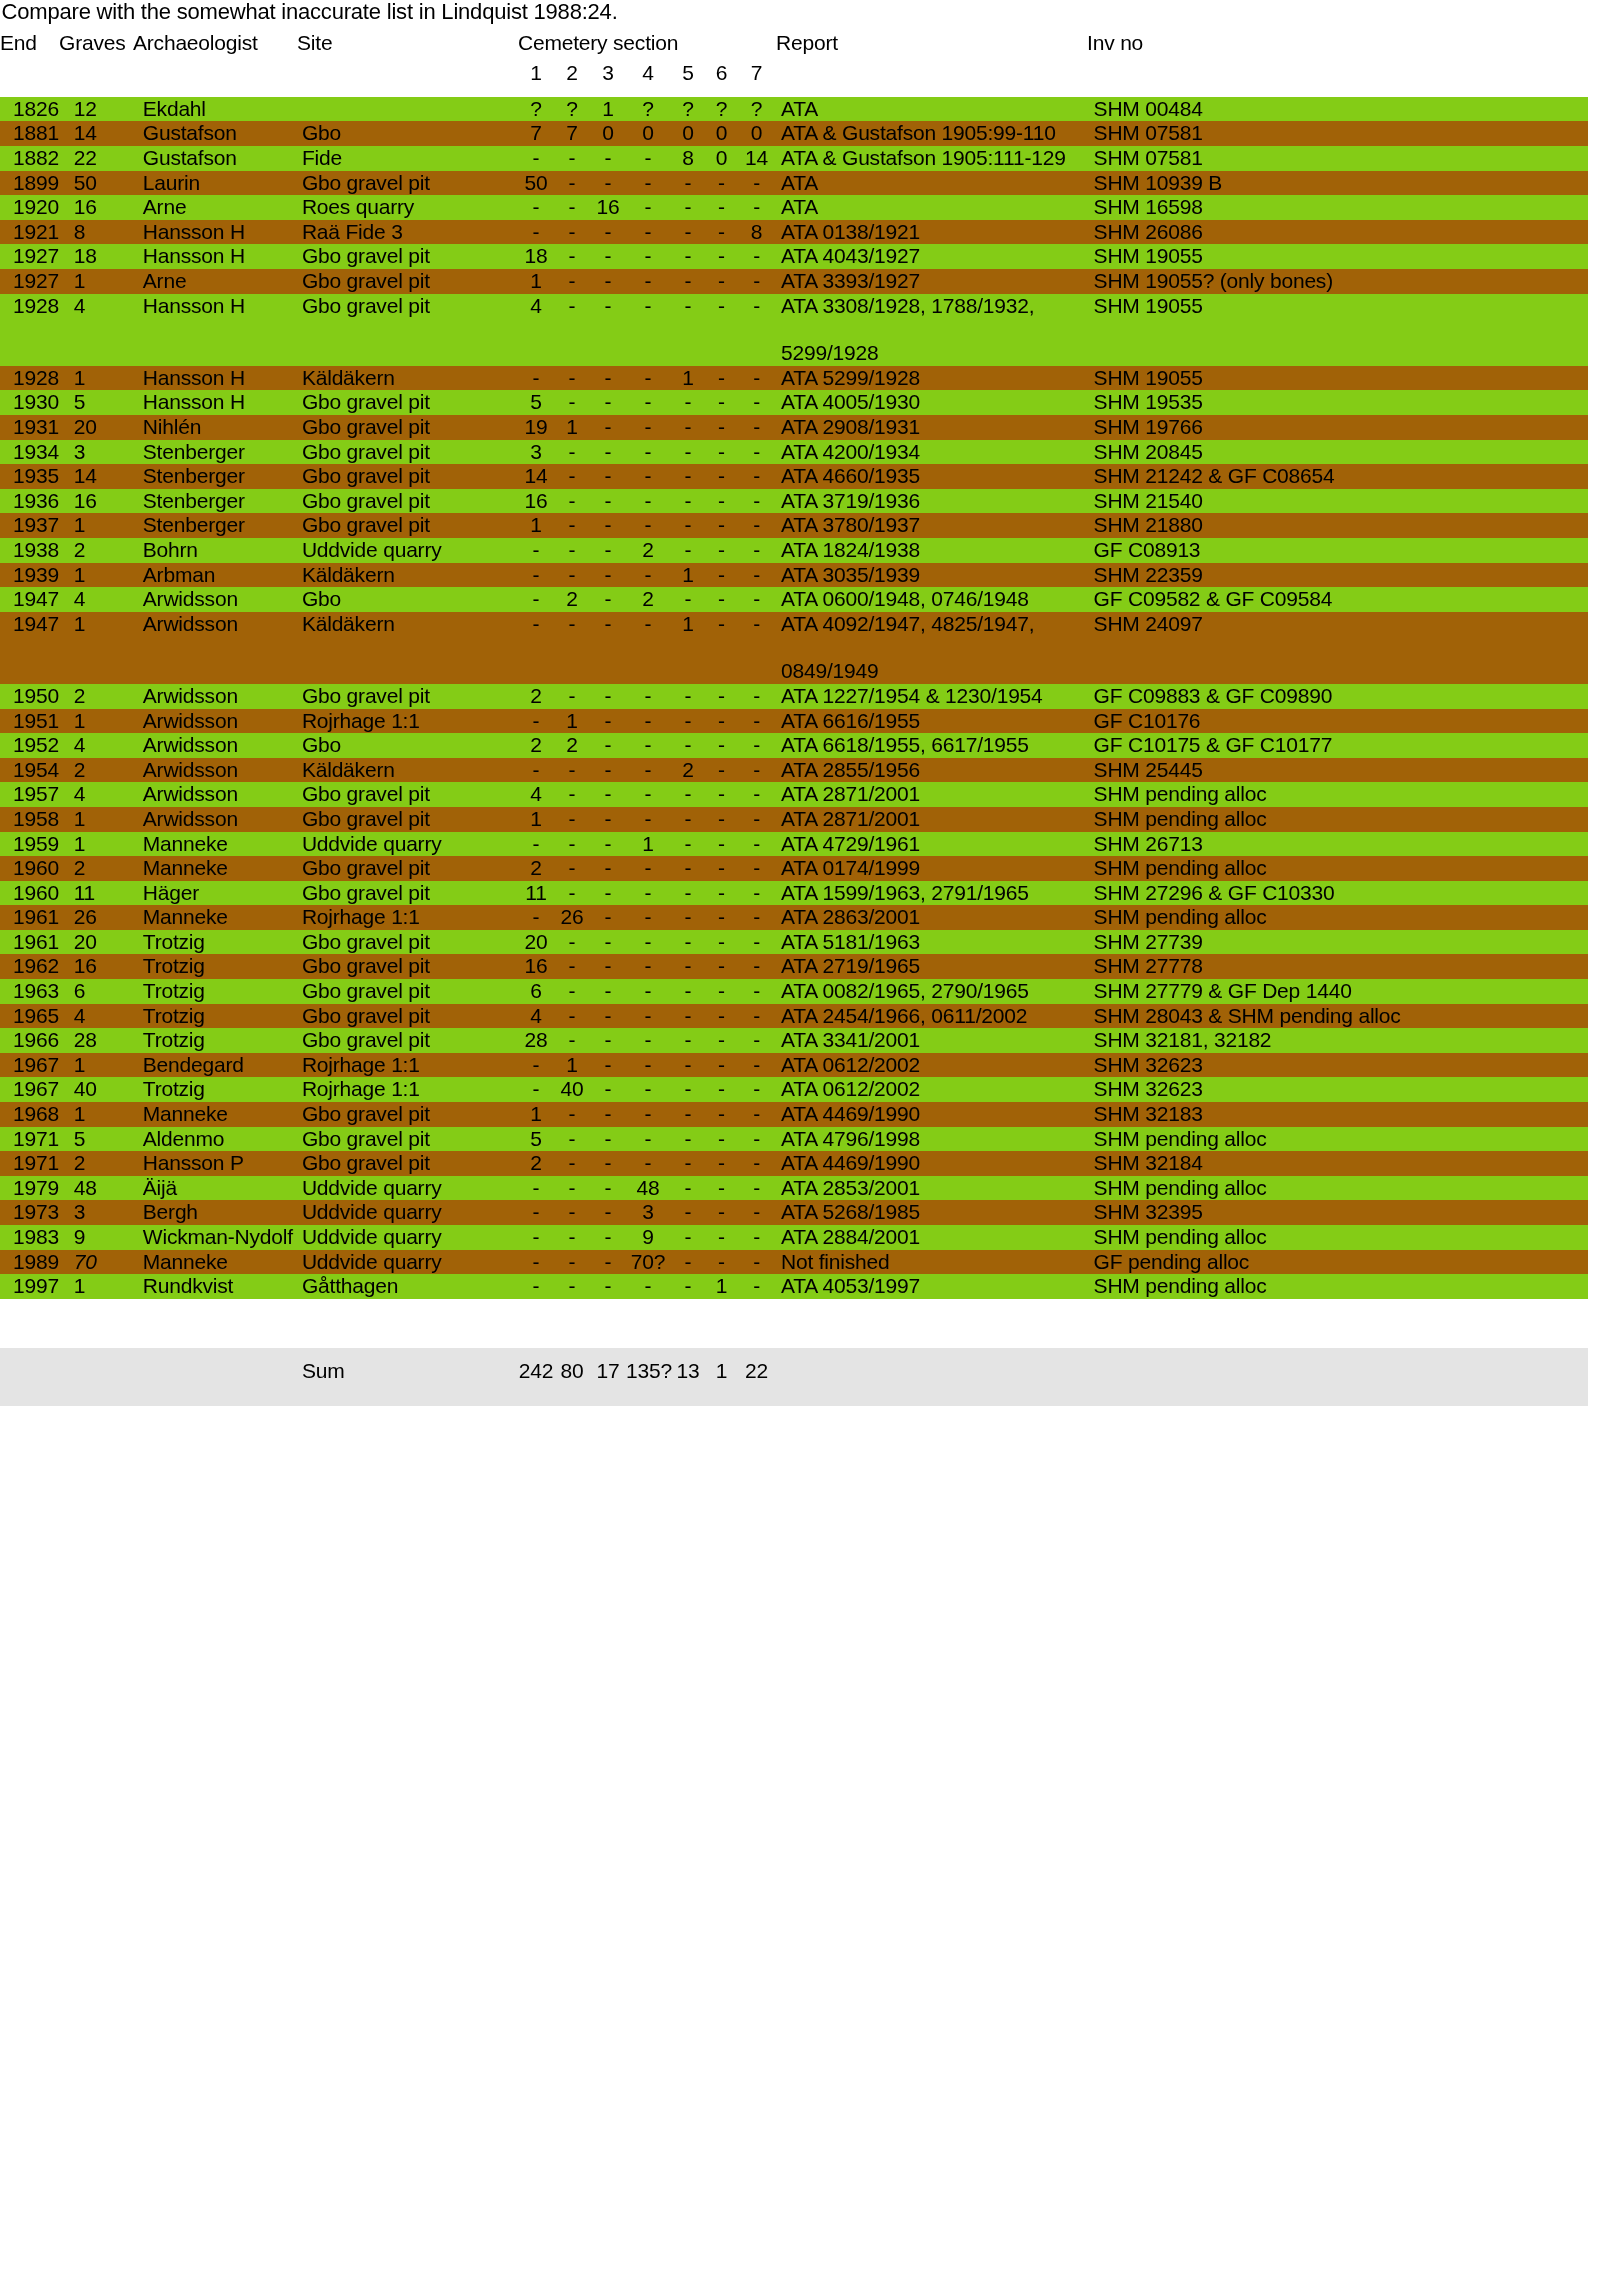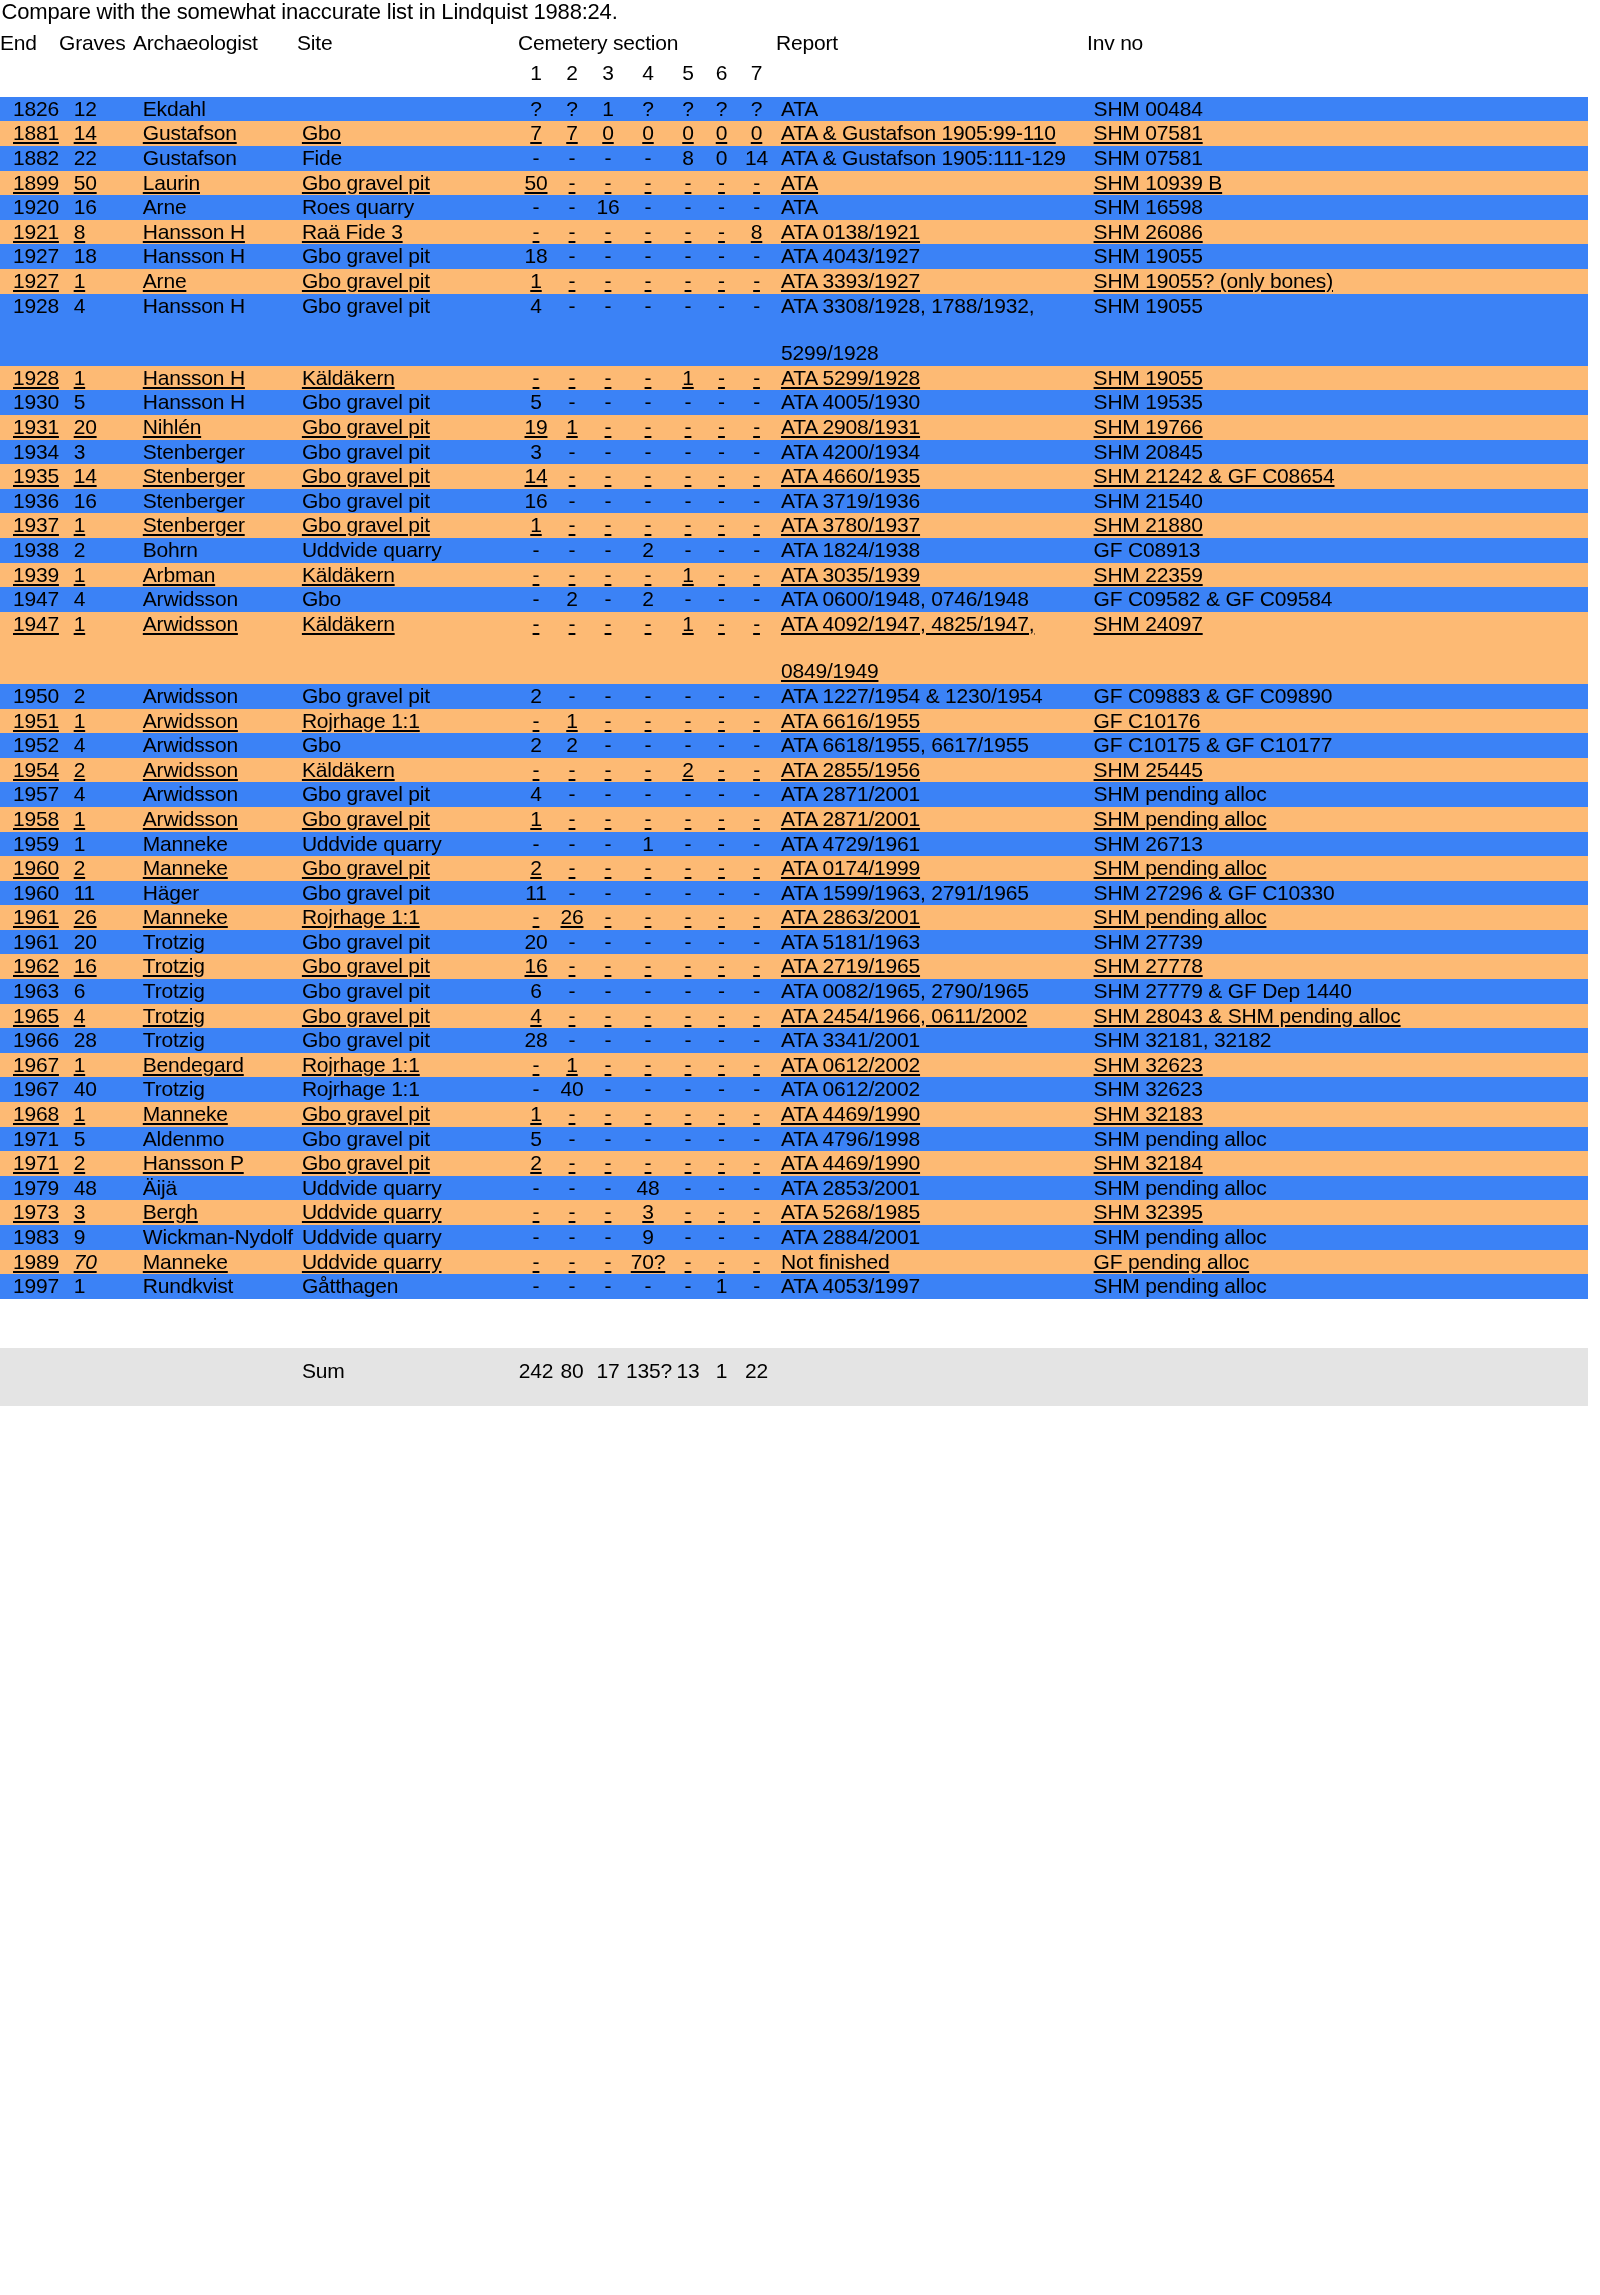"1826" tbody tr.row-odd { background: #3b82f6 -> #84cc16 }
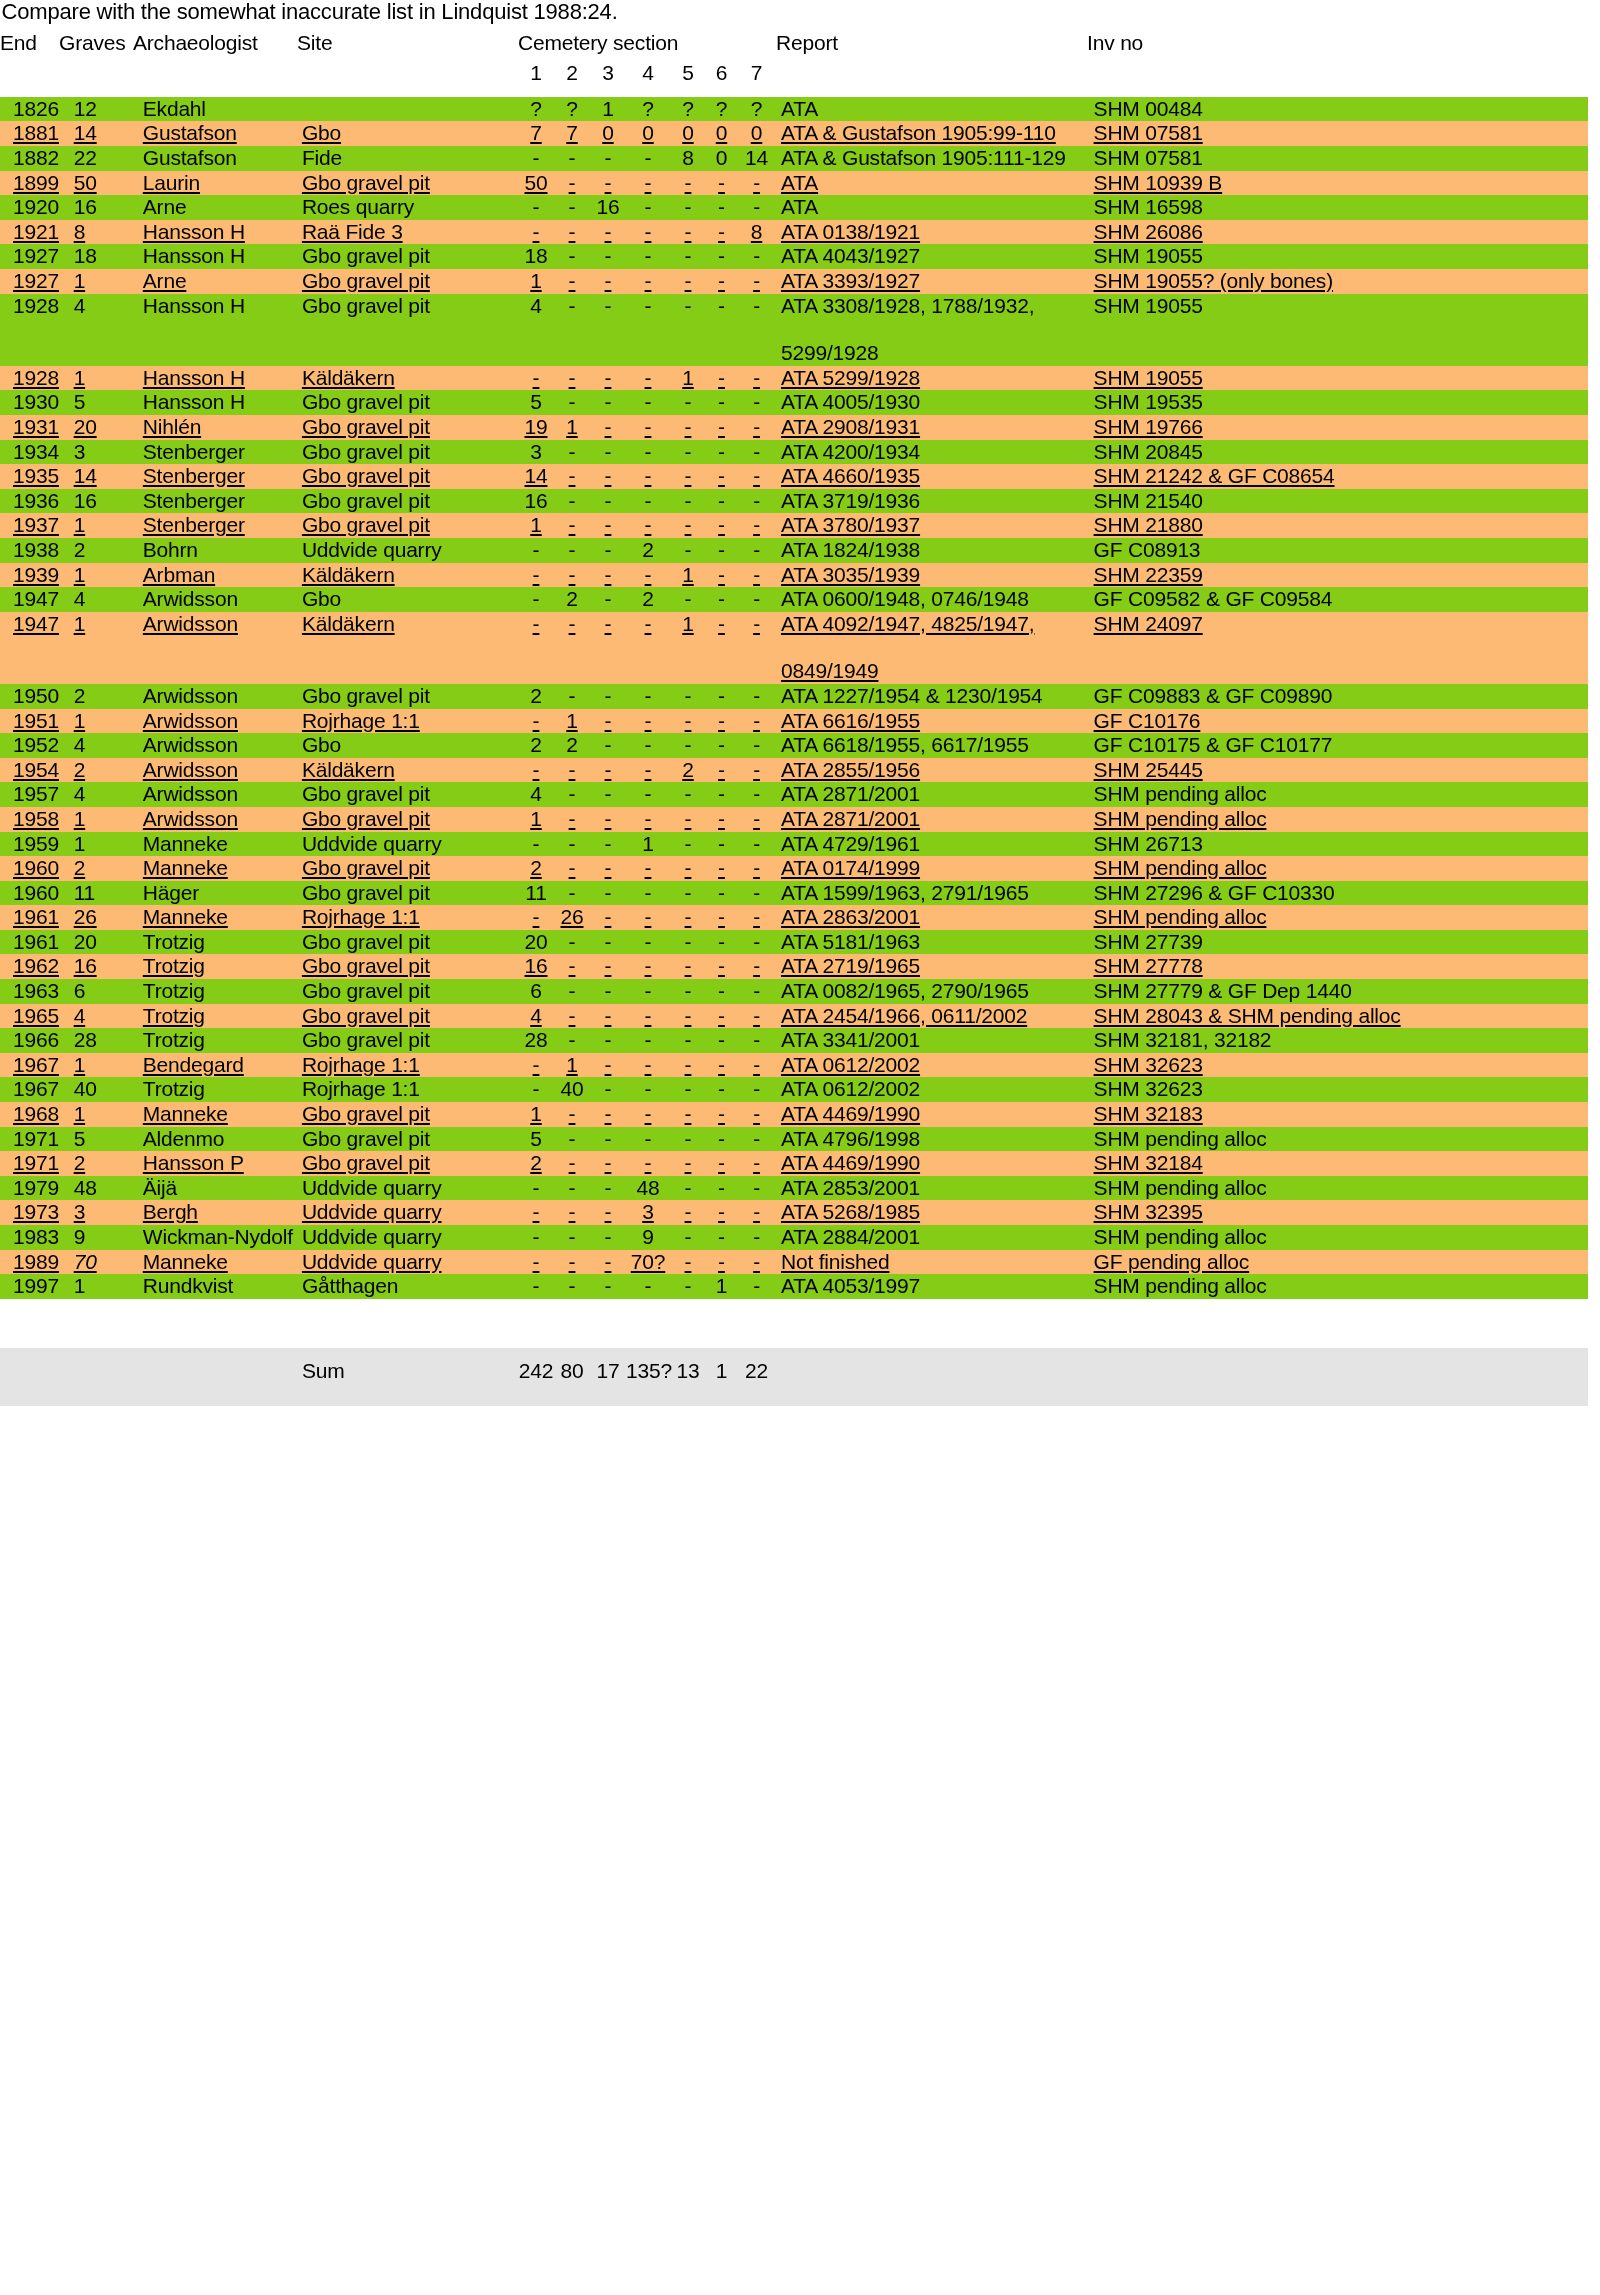"1881" tbody tr.row-even { background: #fdba74 -> #a16207; text-decoration: underline -> none }
